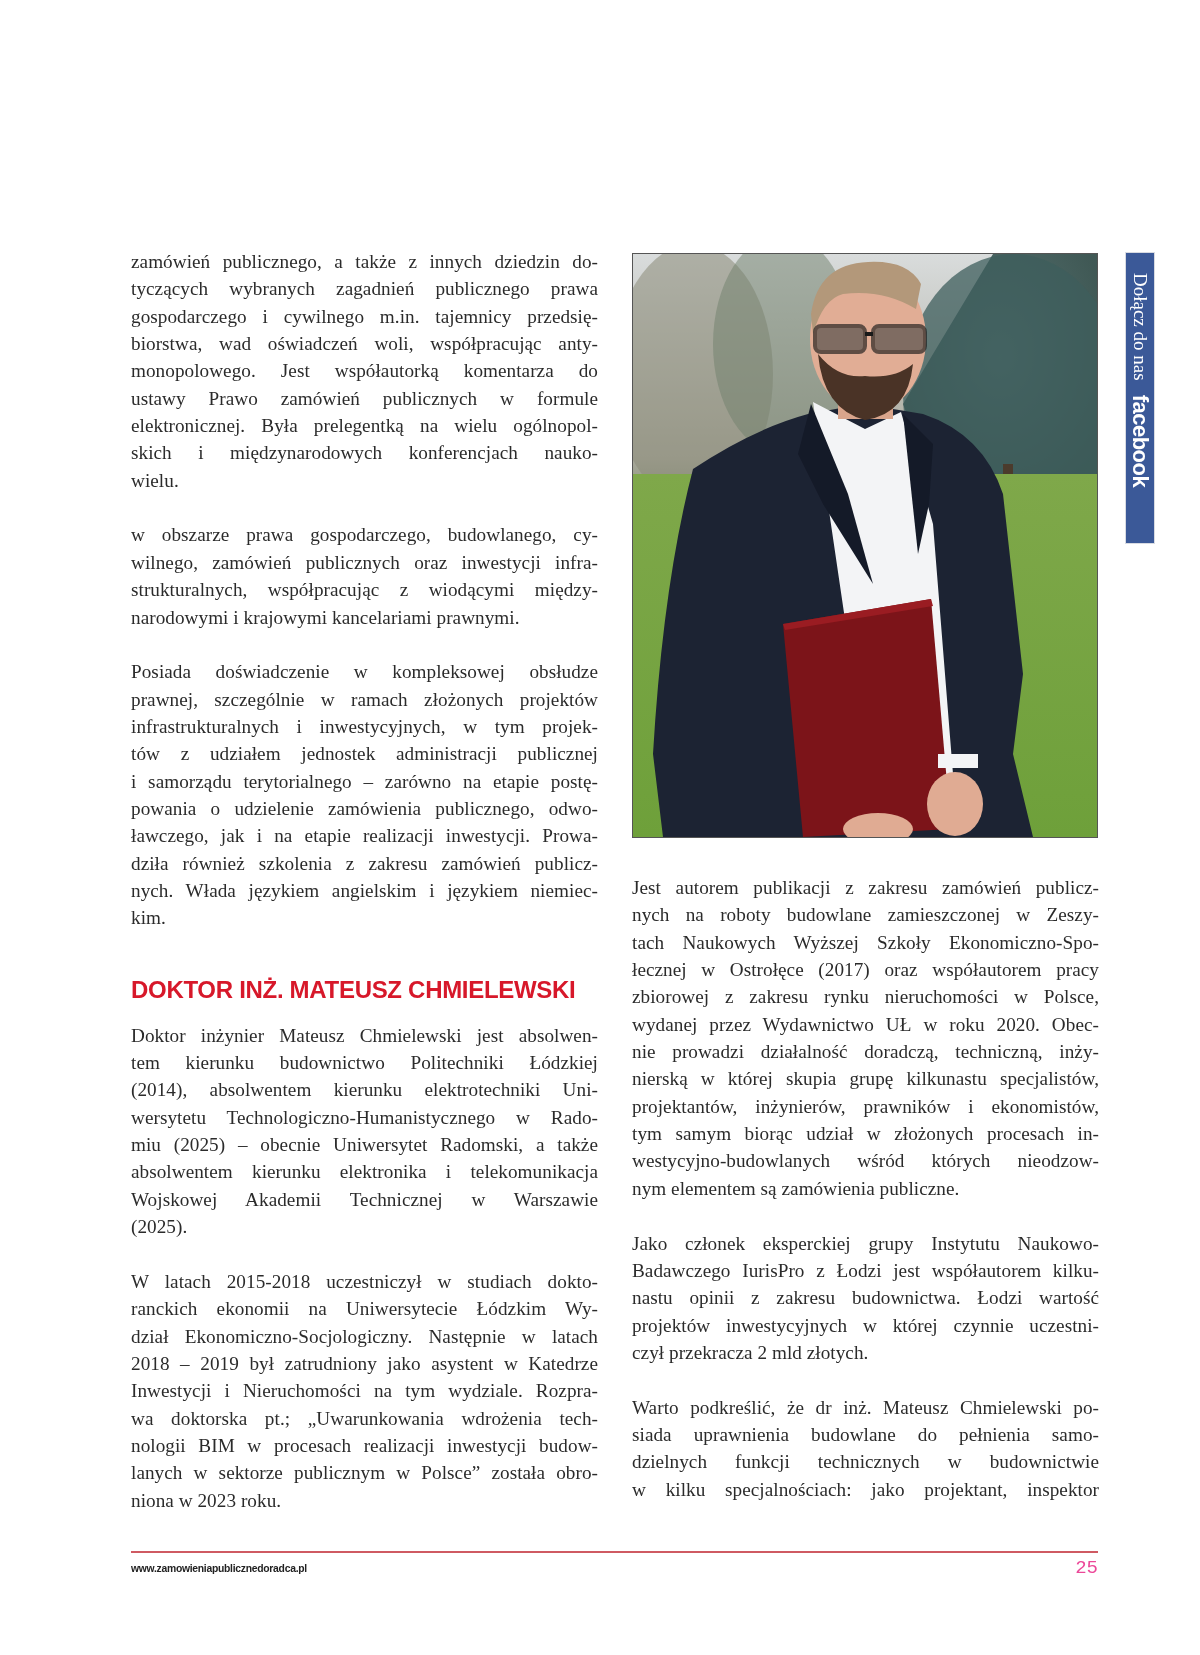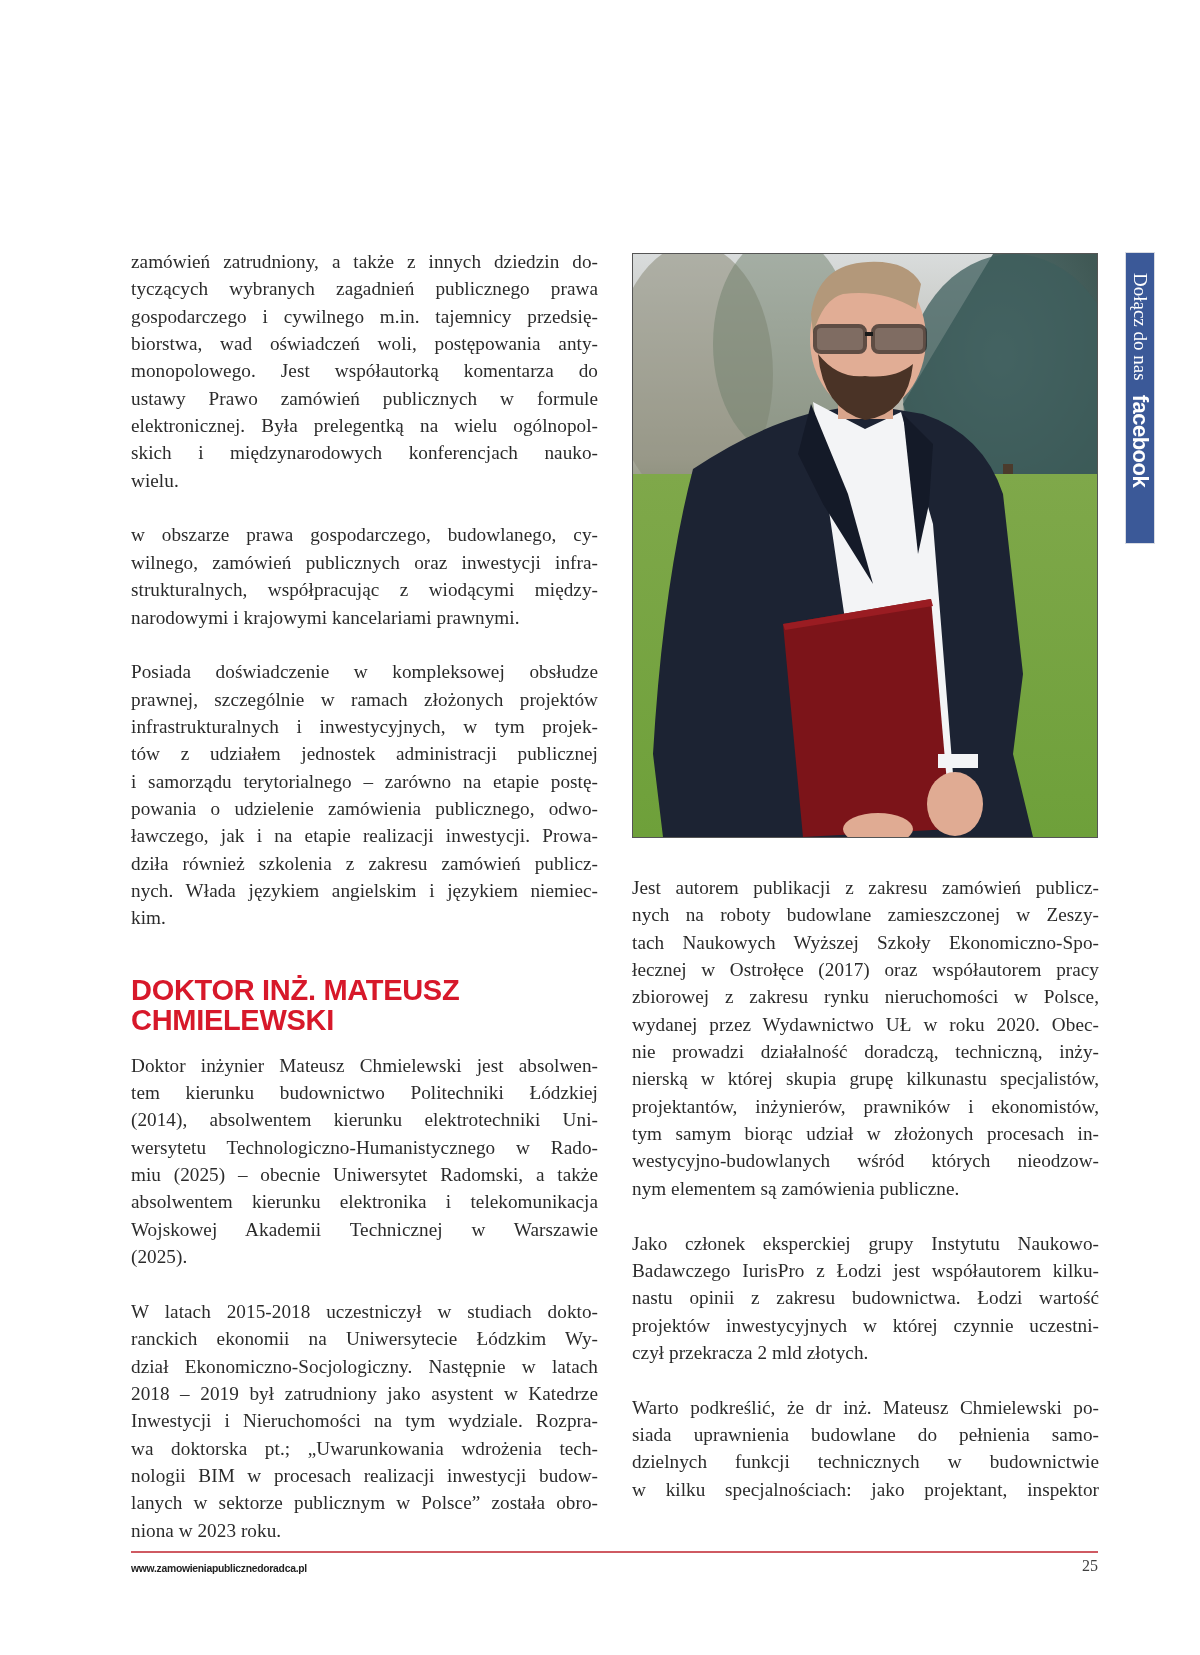"zamówień zatrudniony, a także z" span.ln { text: zatrudniony -> publicznego }
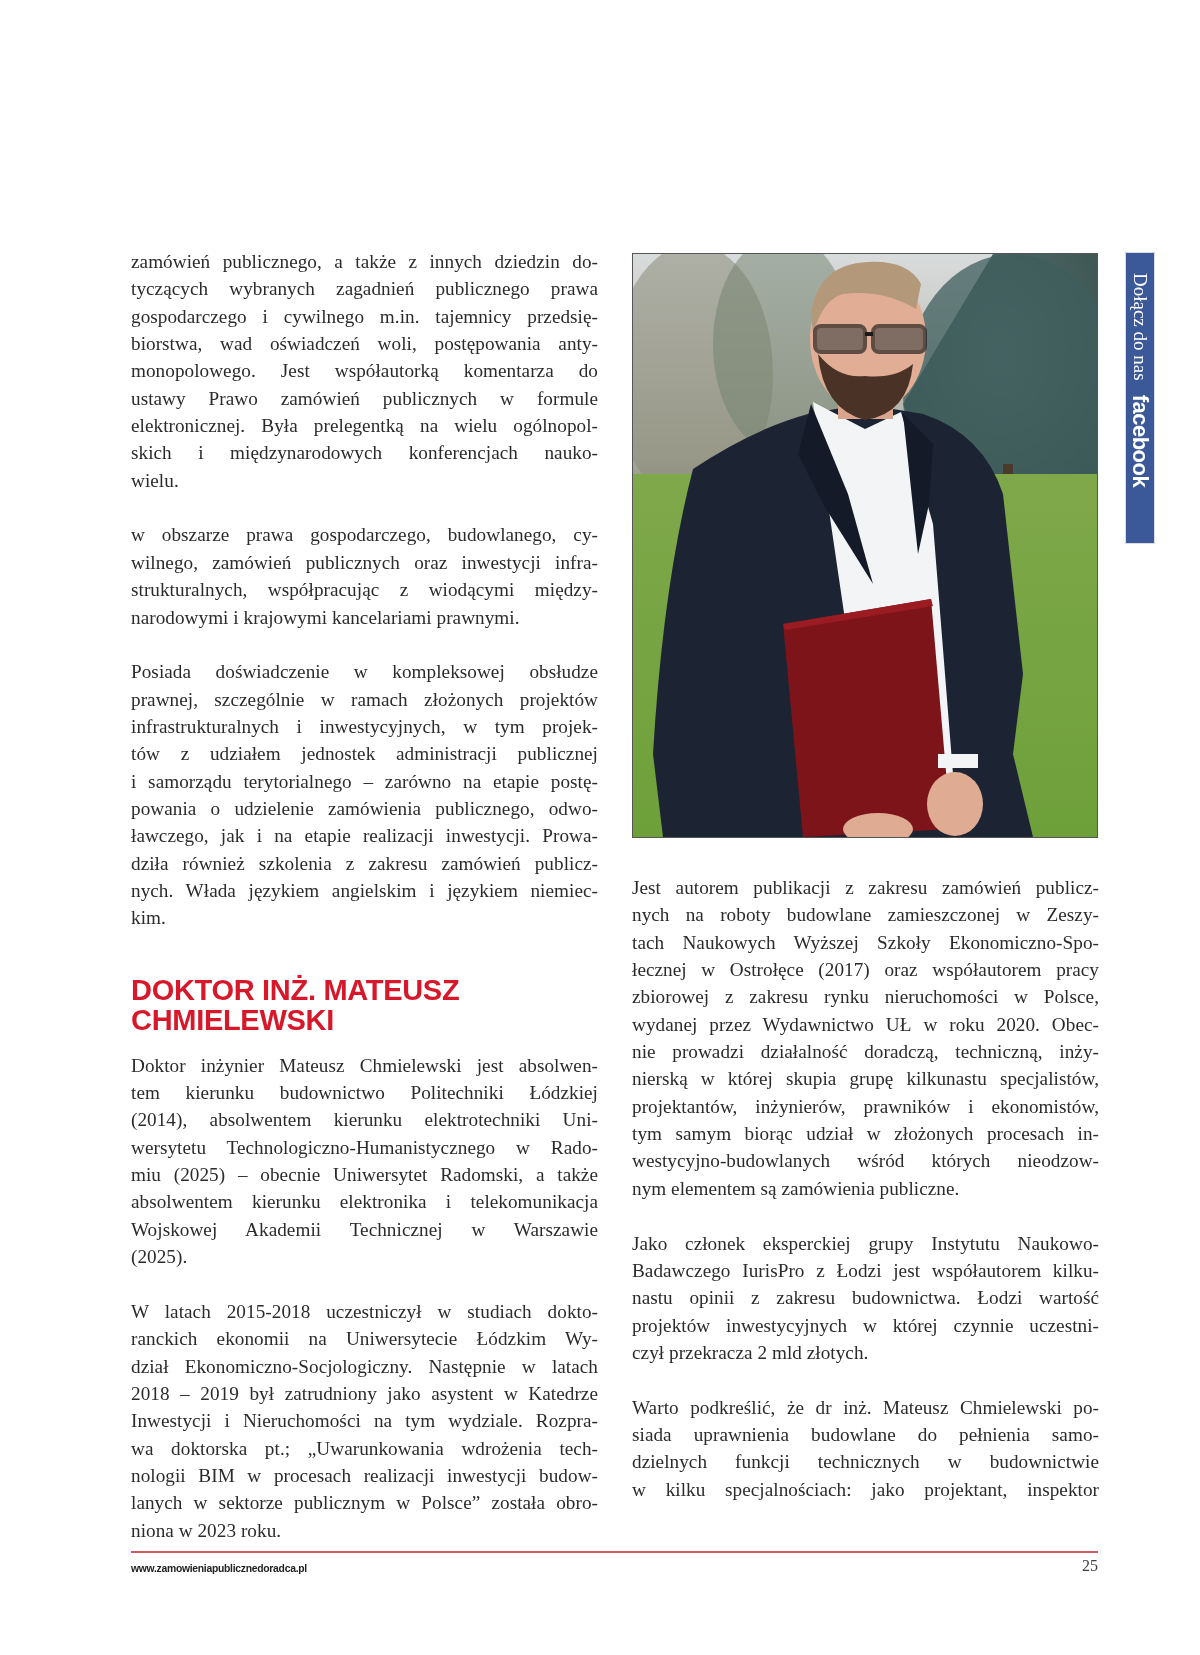"biorstwa, wad oświadczeń woli," span.ln { text: postępowania -> współpracując }
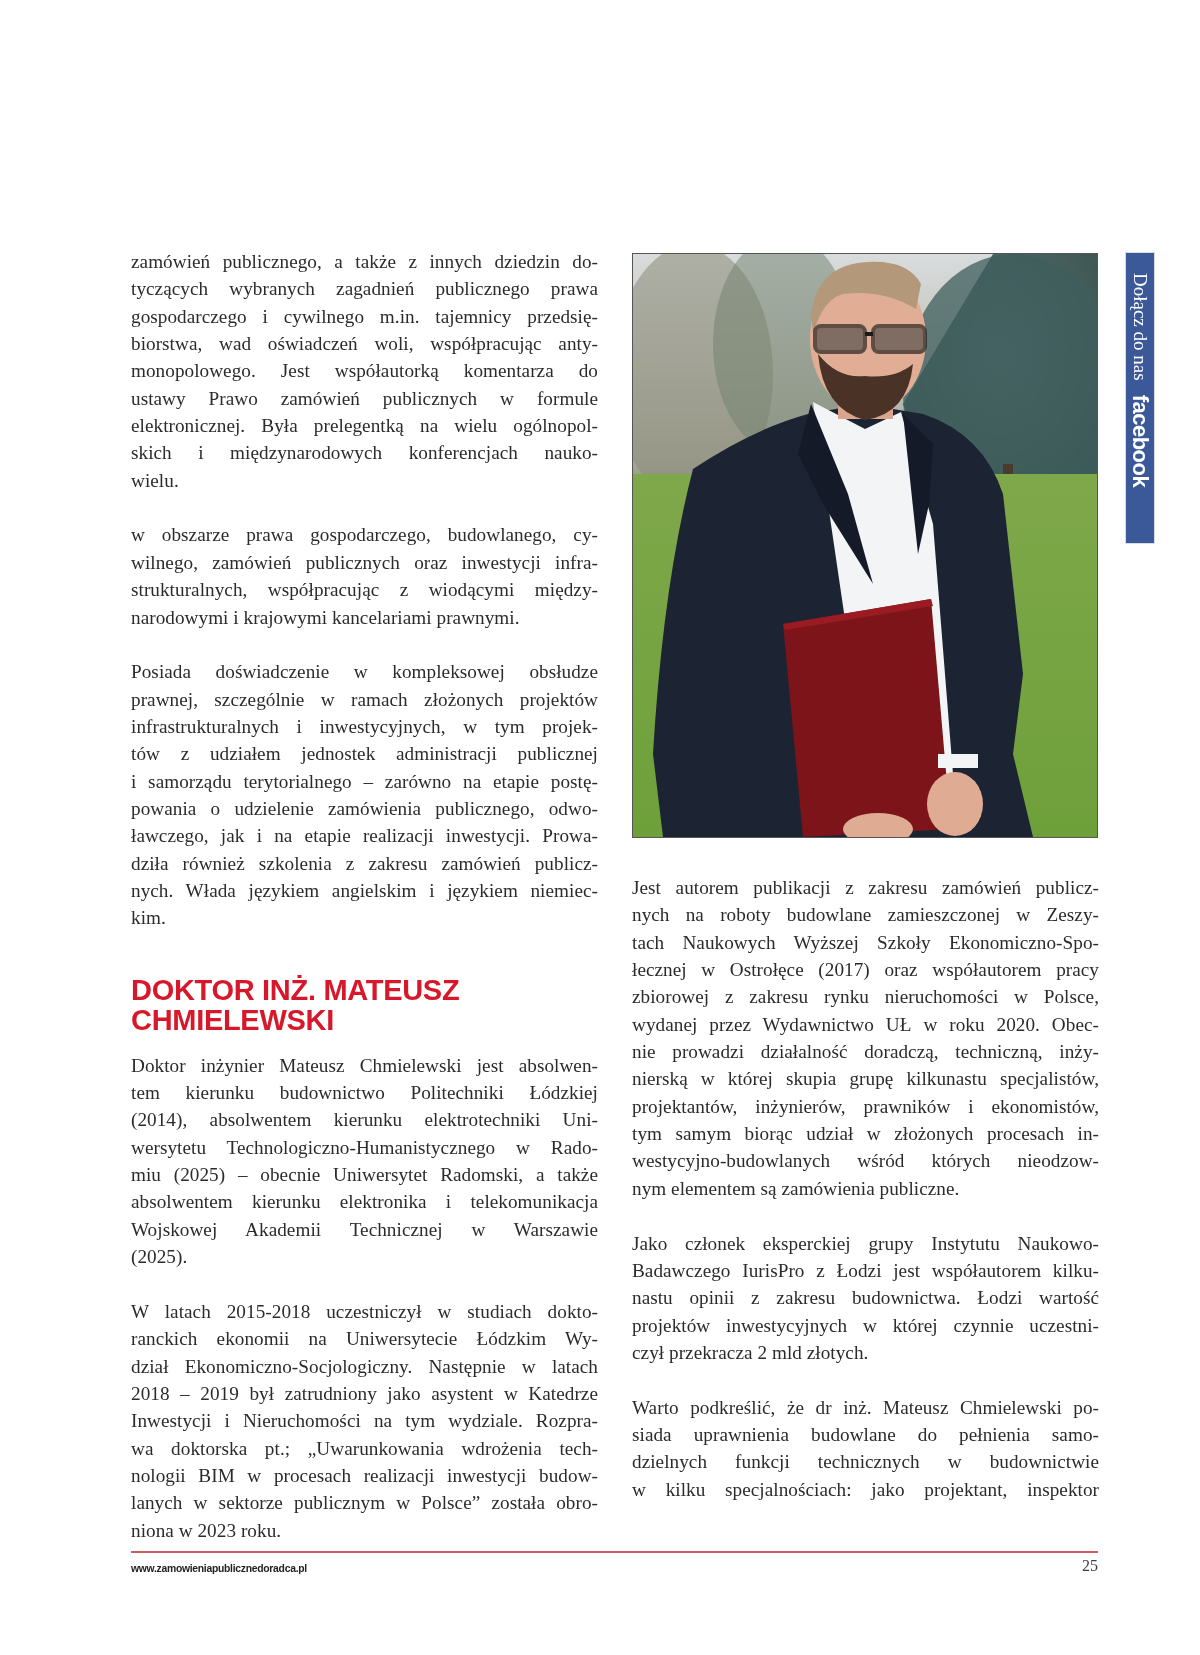"DOKTOR INŻ. MATEUSZ CHMIELEWSKI" .heading { font-size: 29px -> 24px }
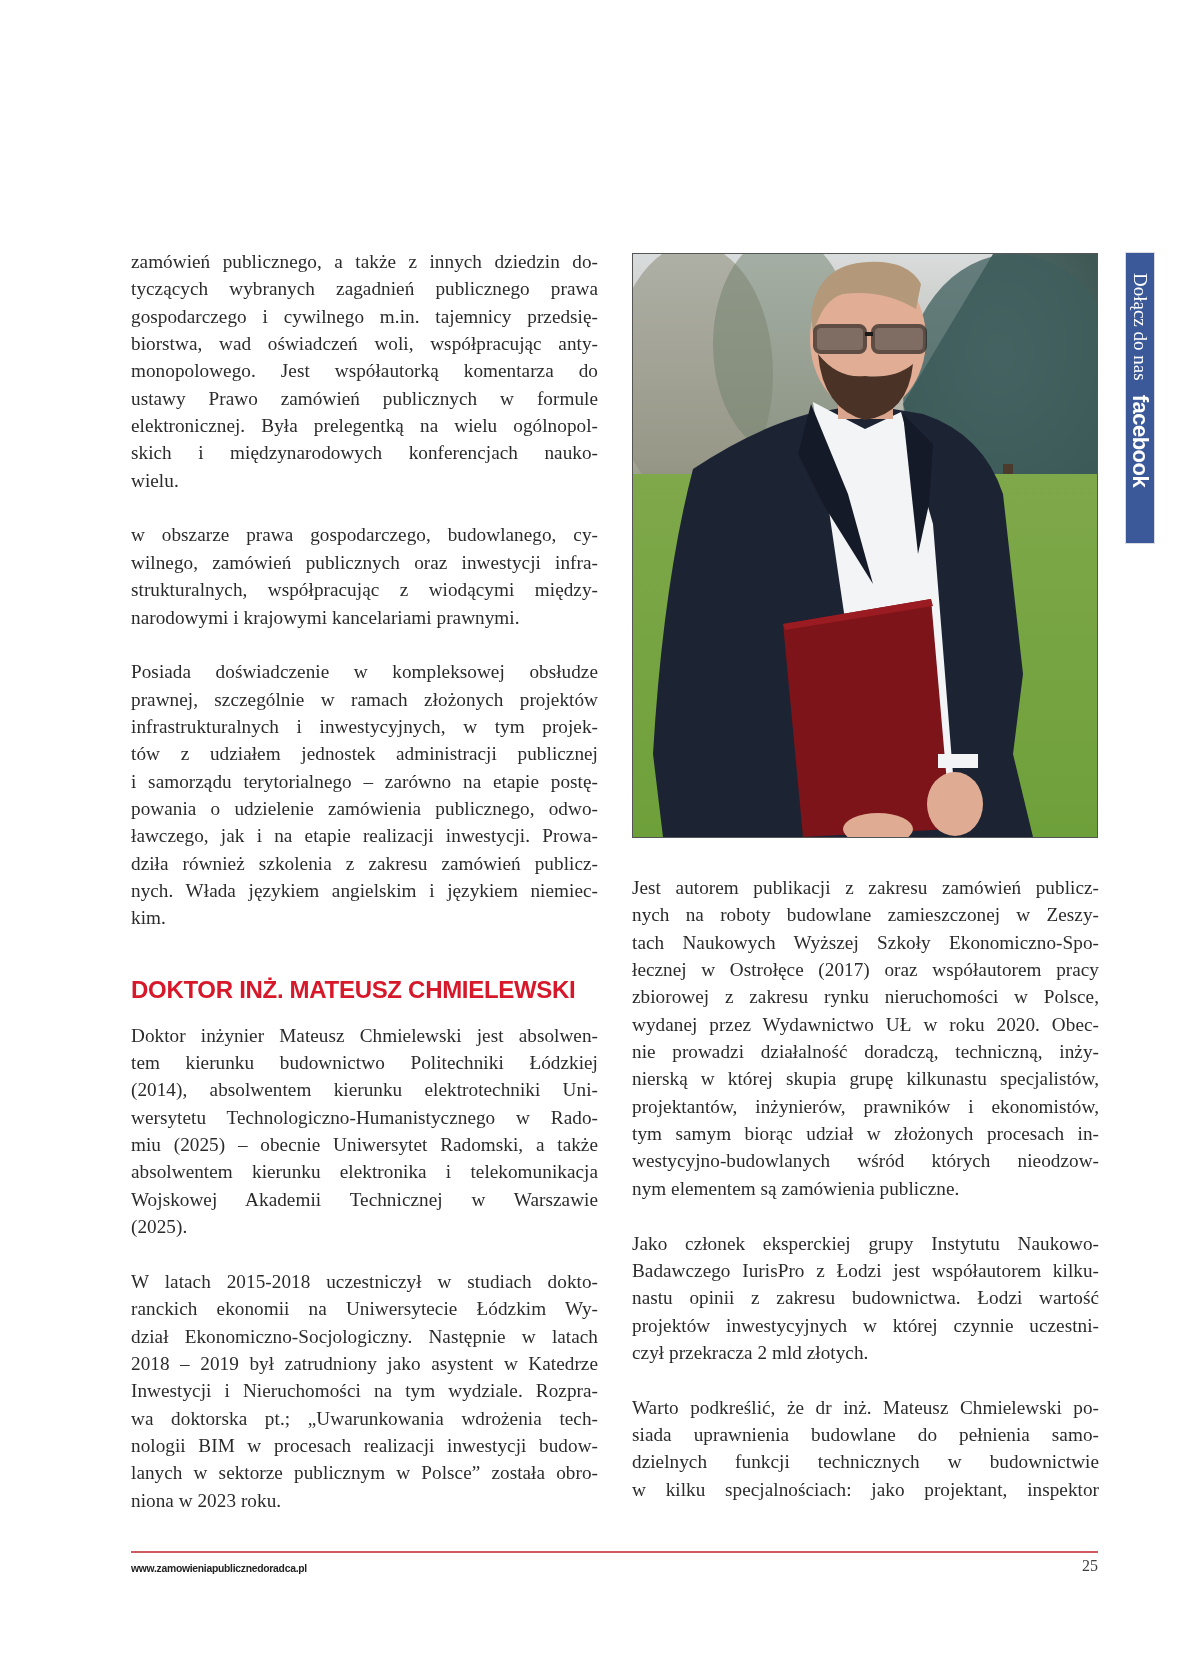"25" .footer-page { color: #404040 -> #ec4899; font-family: Liberation Serif, serif -> Liberation Mono, monospace; font-size: 16px -> 19px }
